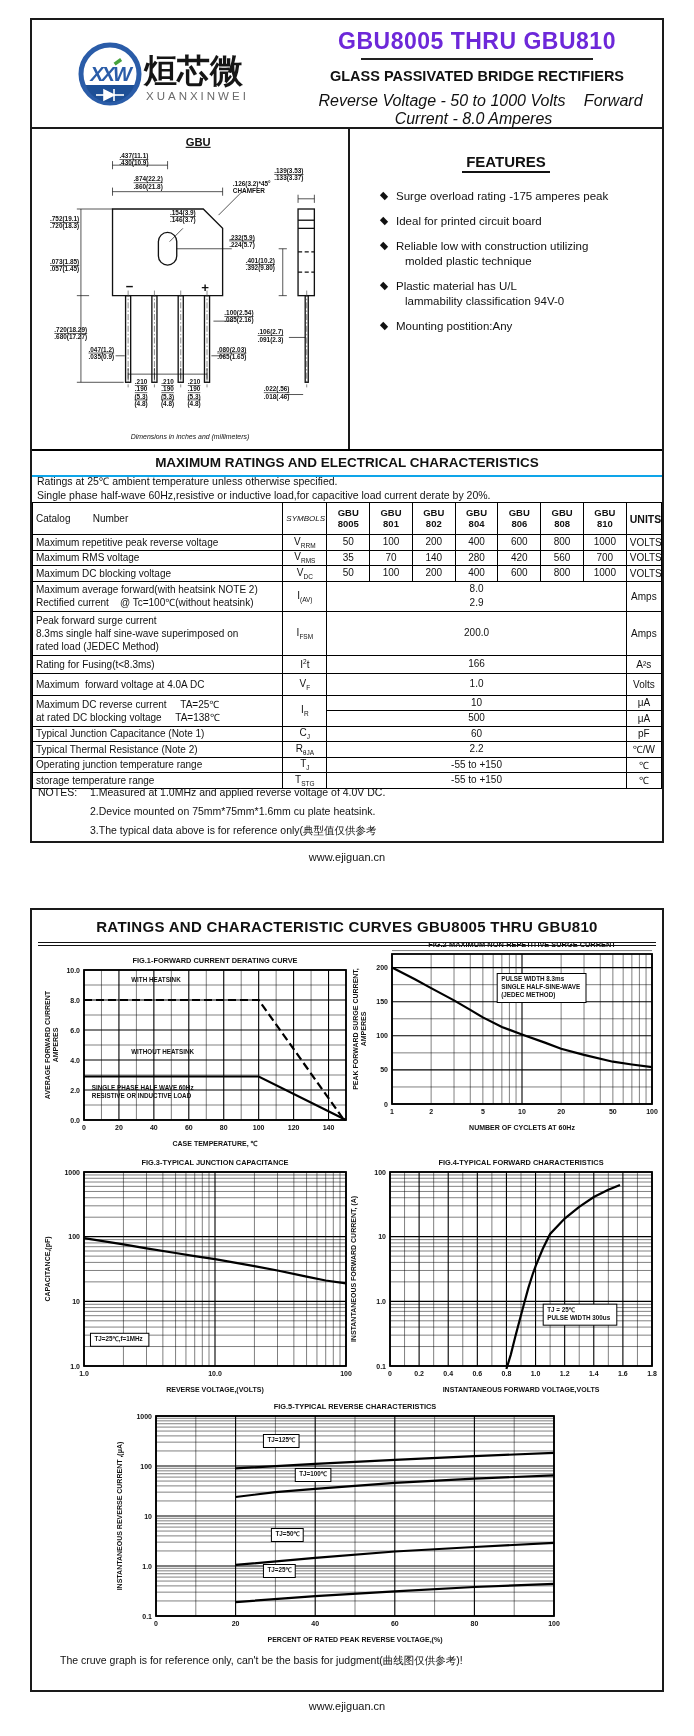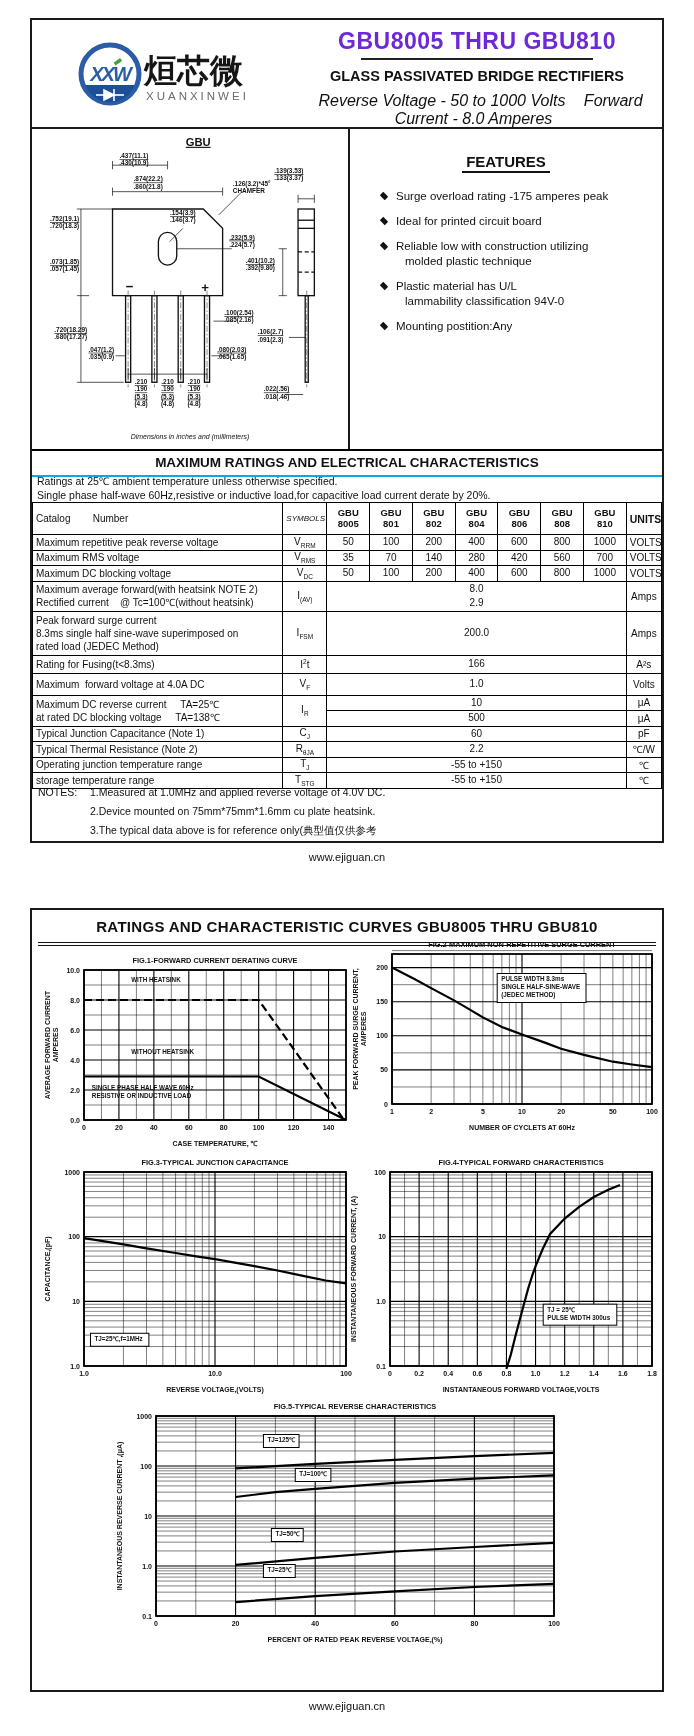"The cruve graph is for" div.disclaimer { html: none -> <div>The cruve graph is for reference only, can't be the basis for judgment(曲线图仅供参考)!</div> }
